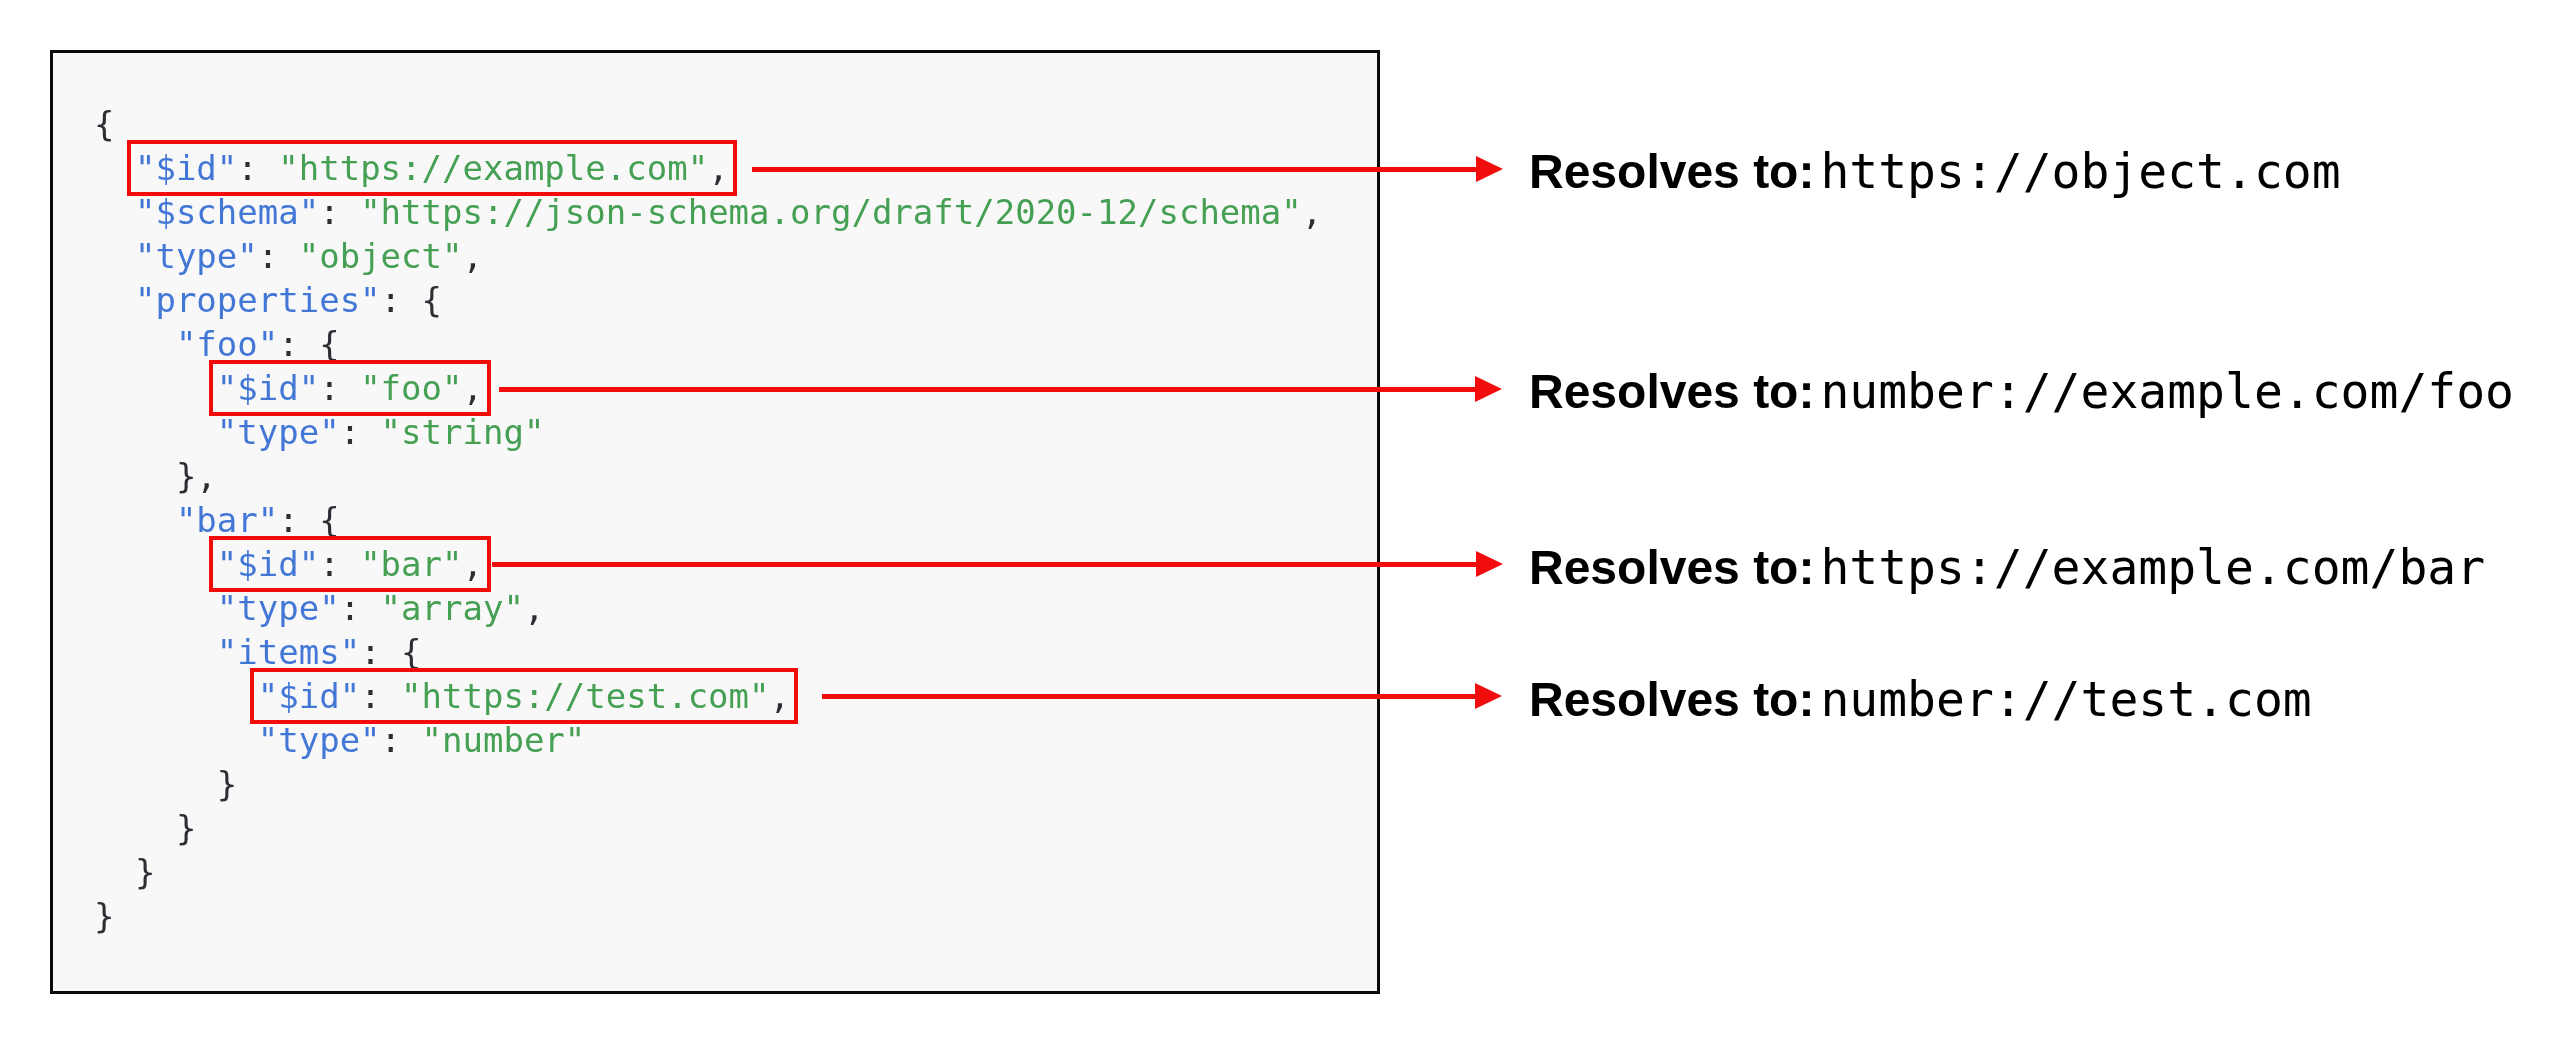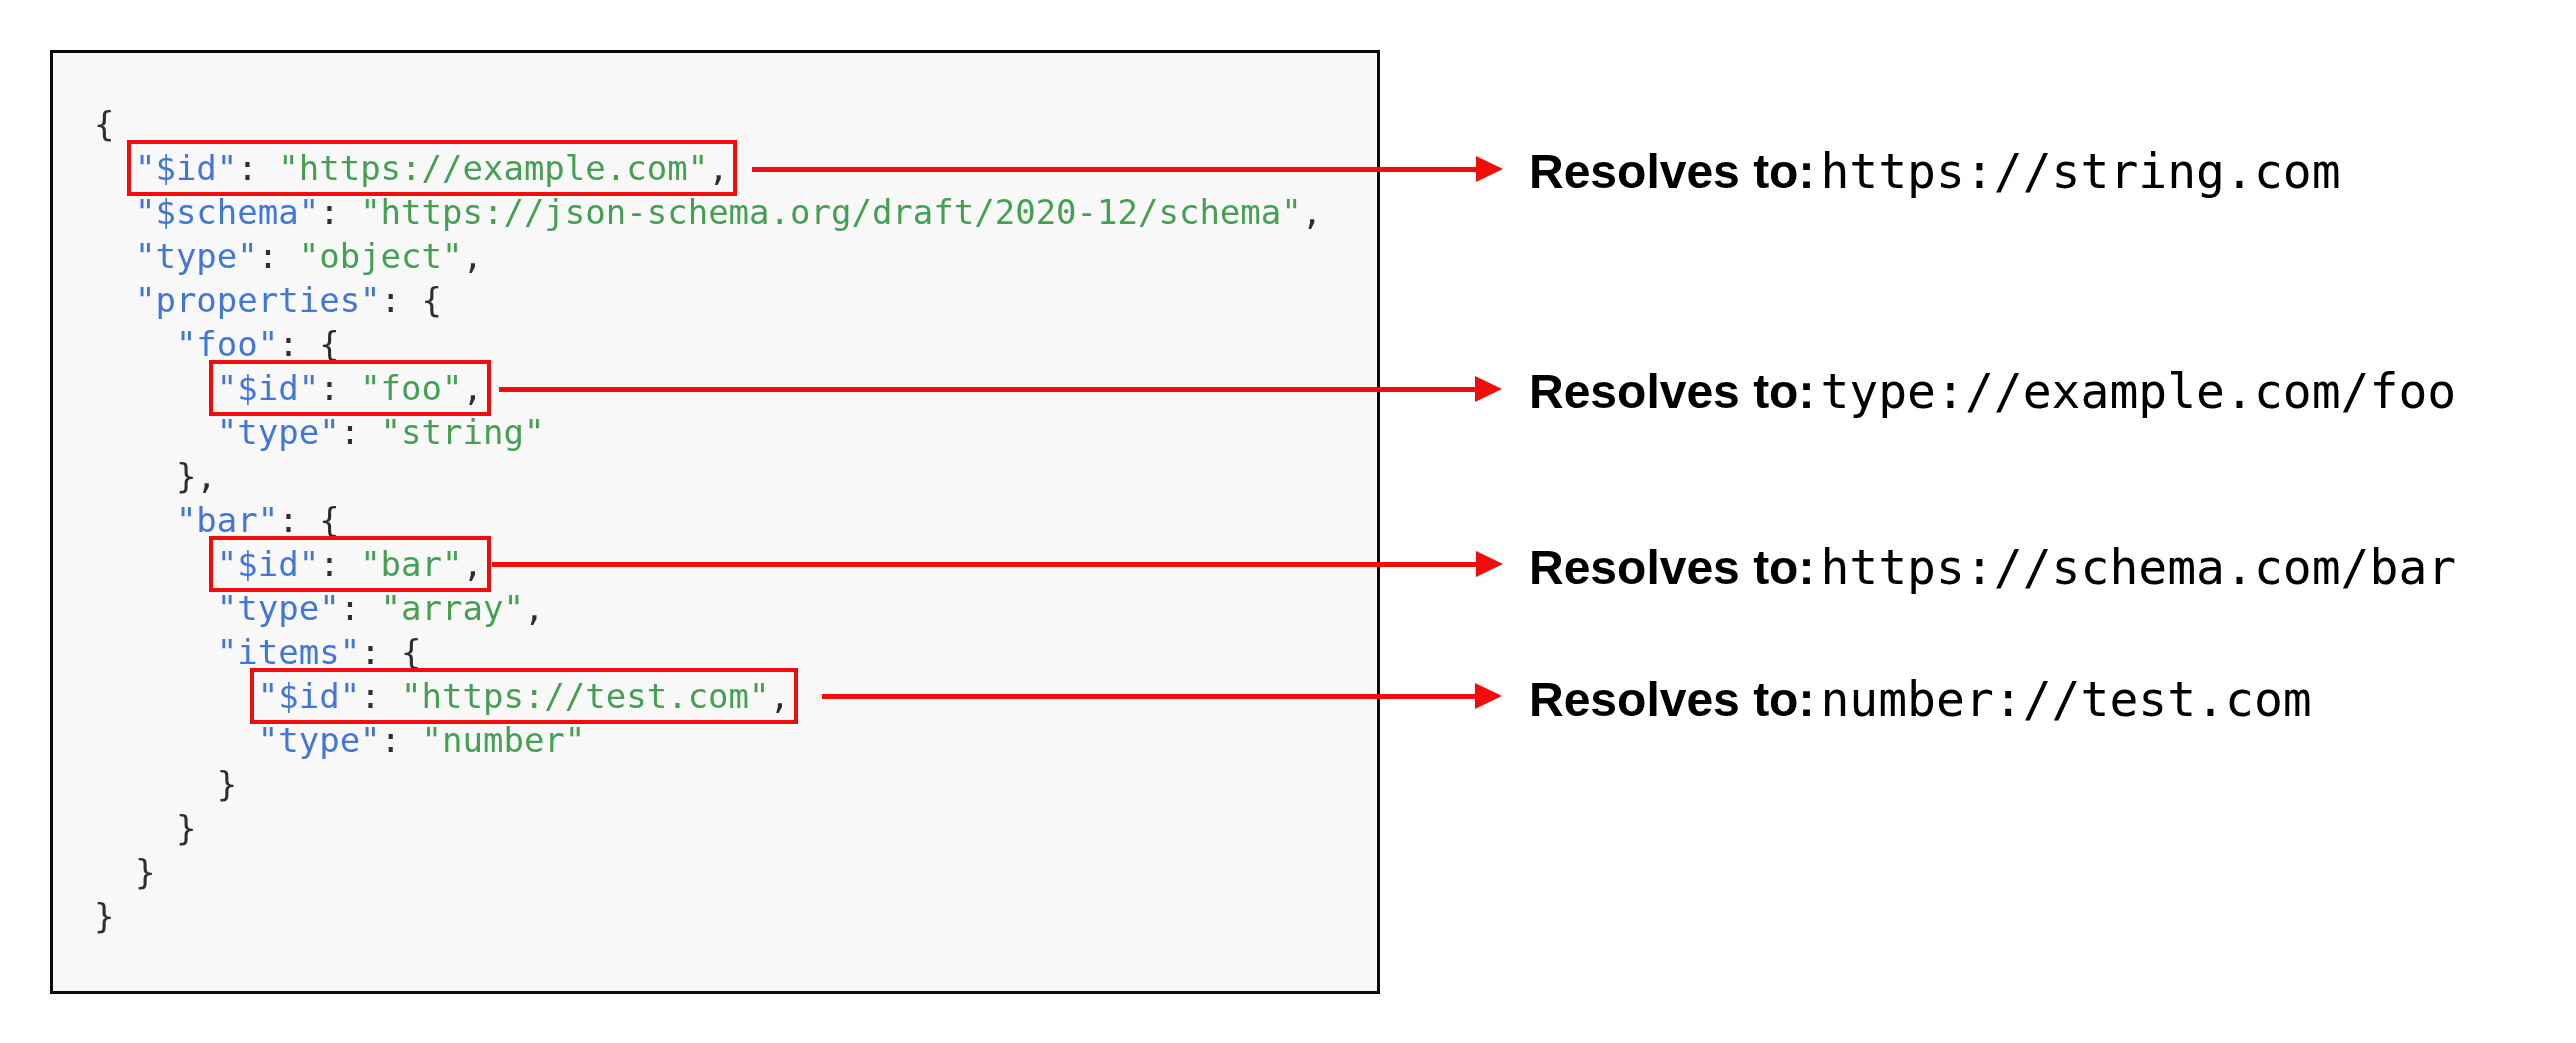"https://string.com" span.anno-value { text: https://string.com -> https://object.com }
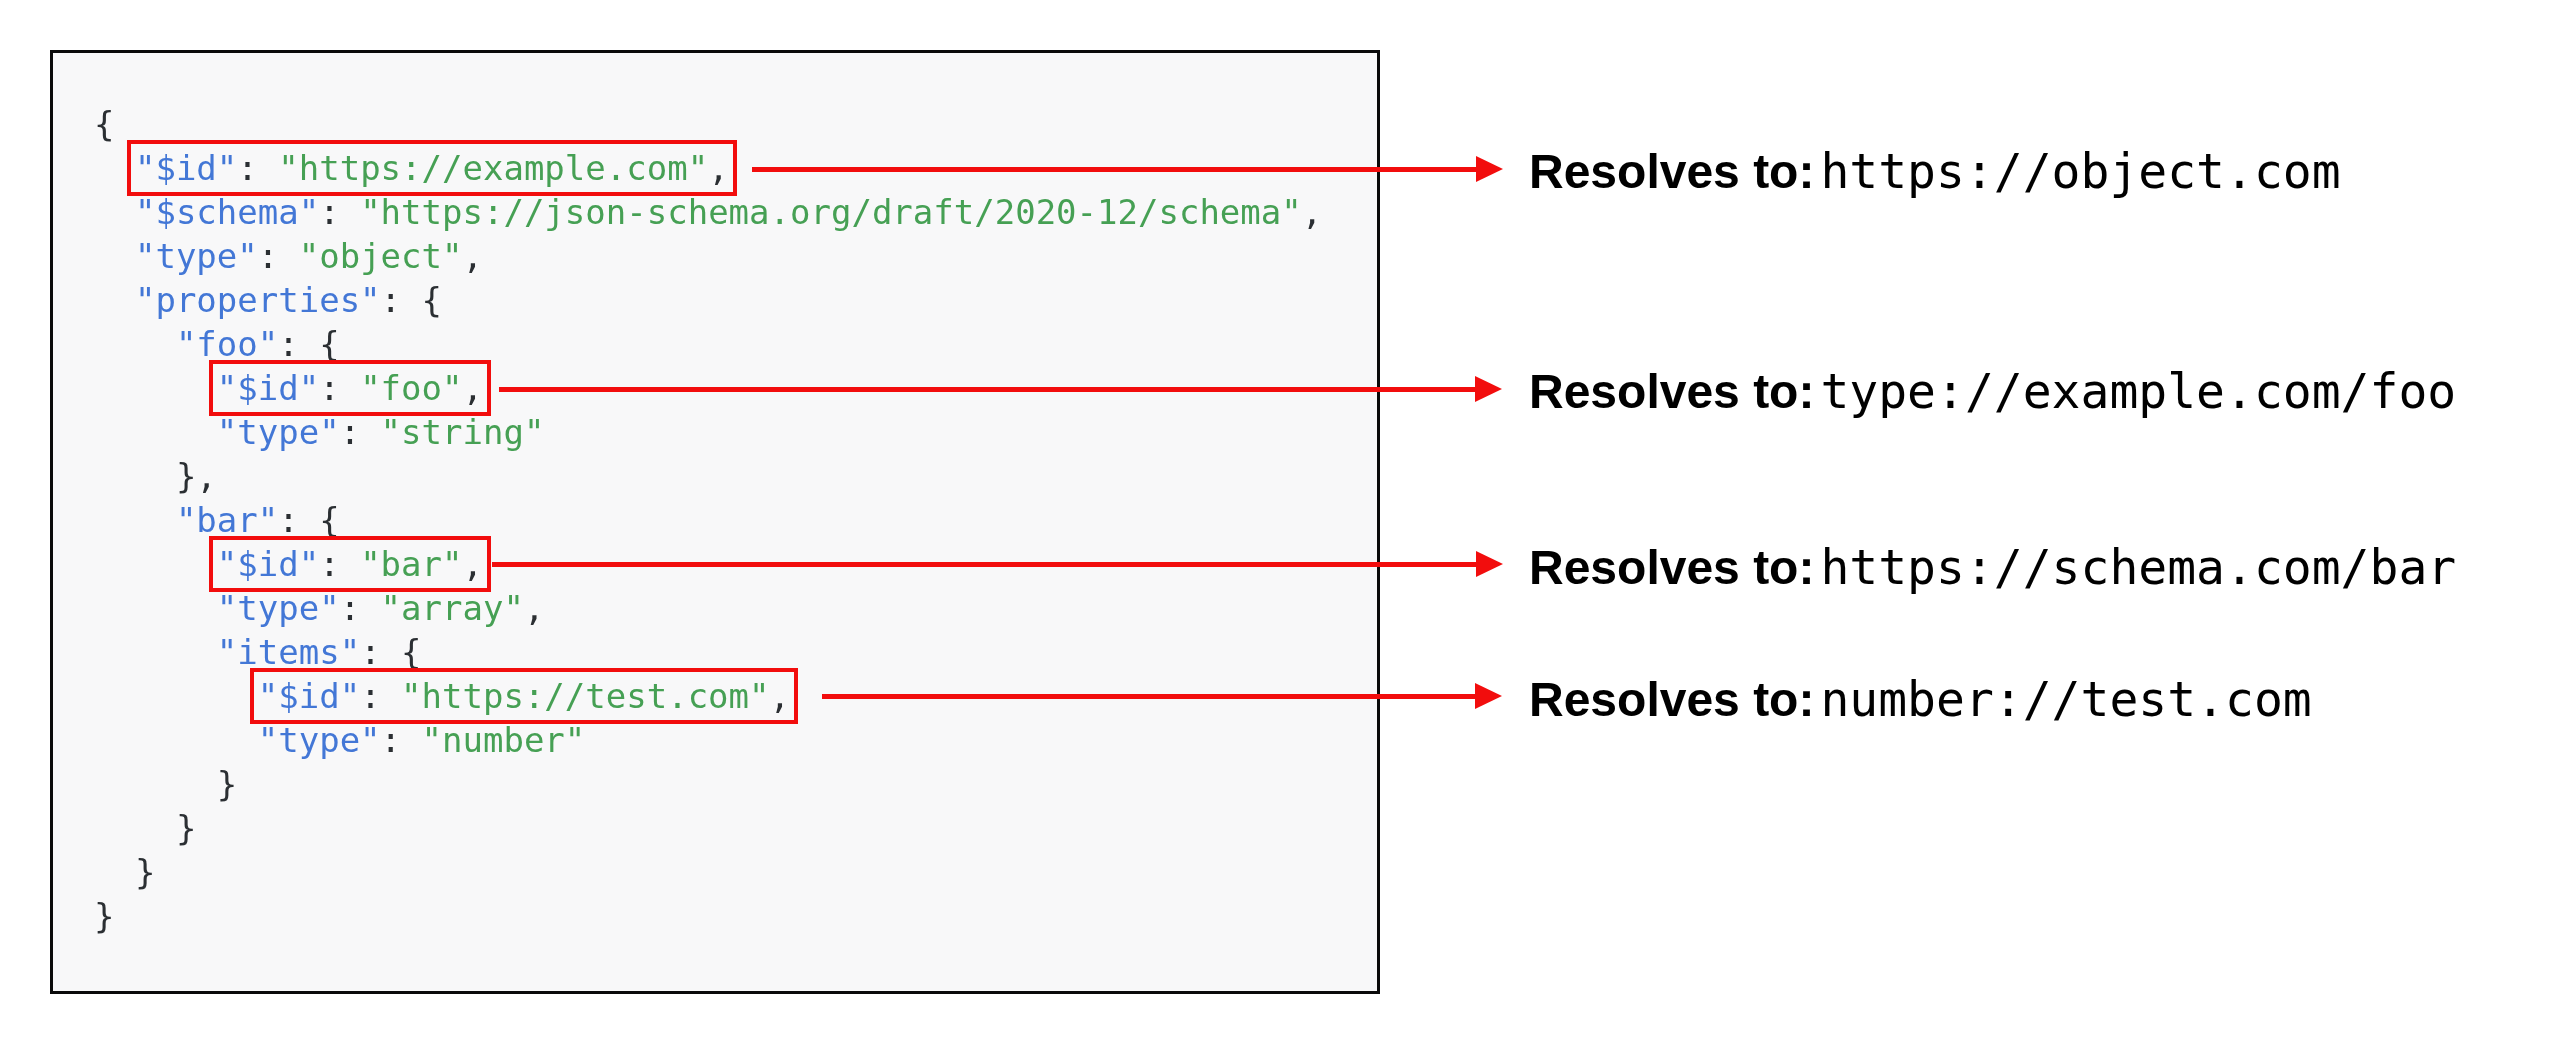"type://example.com/foo" span.anno-value { text: type://example.com/foo -> number://example.com/foo }
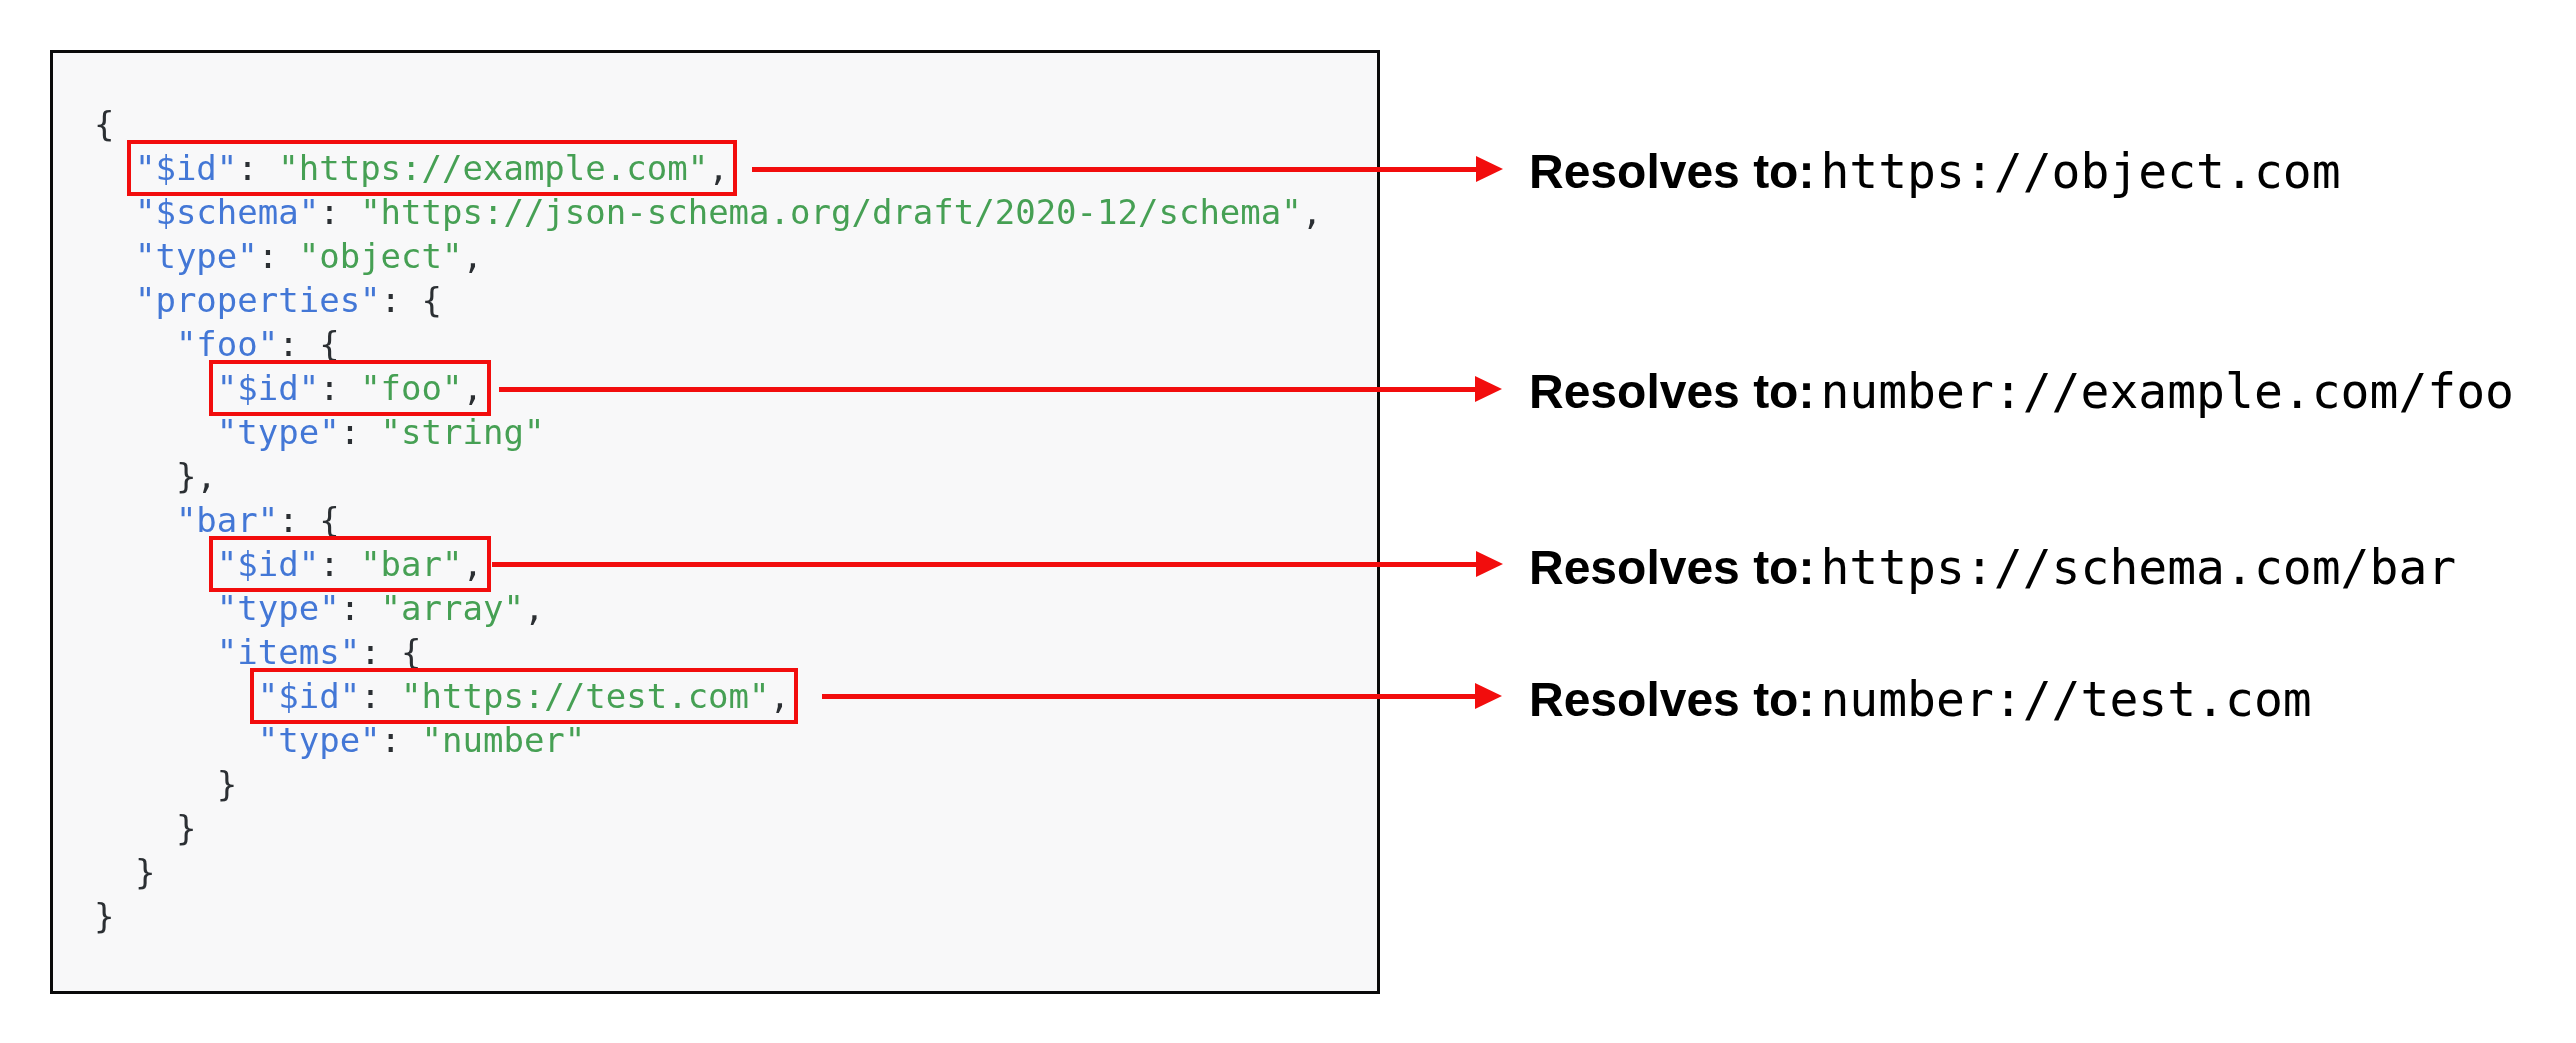"https://schema.com/bar" span.anno-value { text: https://schema.com/bar -> https://example.com/bar }
